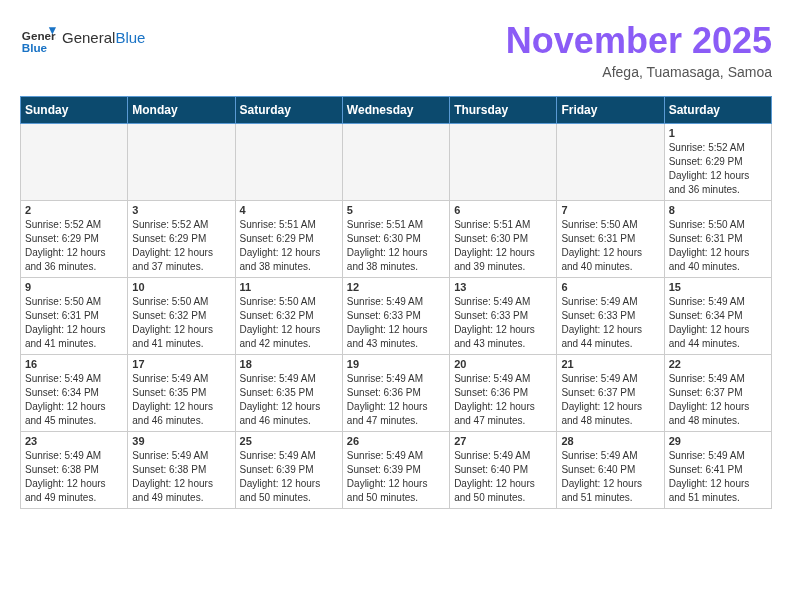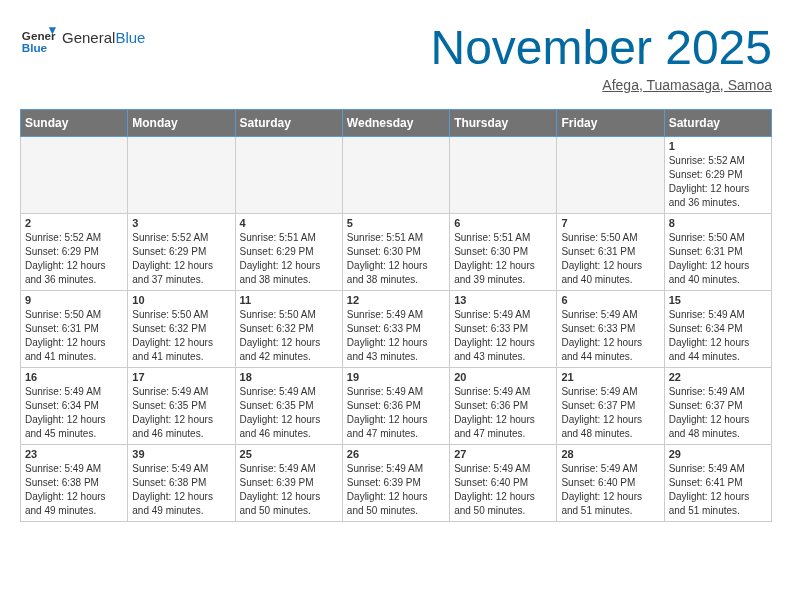"November 2025" .month-title { color: #0369a1 -> #8b5cf6; font-size: 48px -> 36px; font-weight: 400 -> 700 }
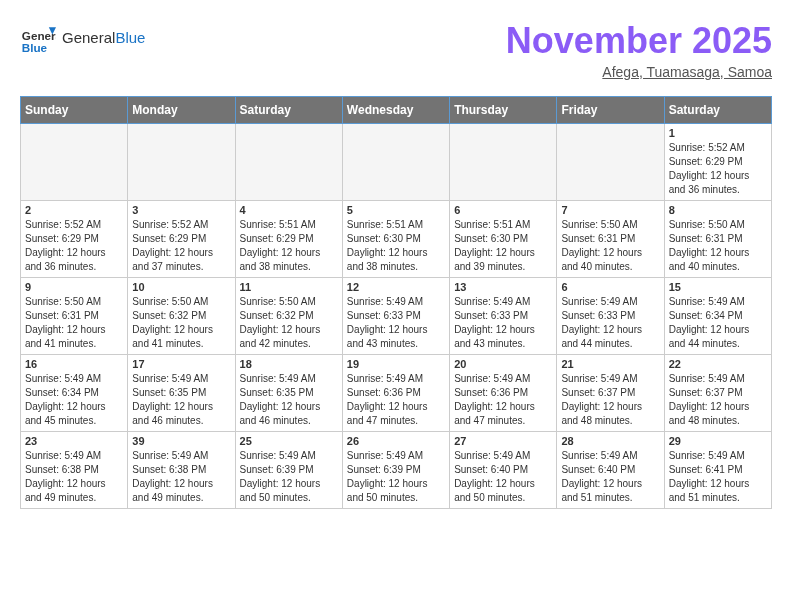"Afega, Tuamasaga, Samoa" .location-subtitle { text-decoration: underline -> none }
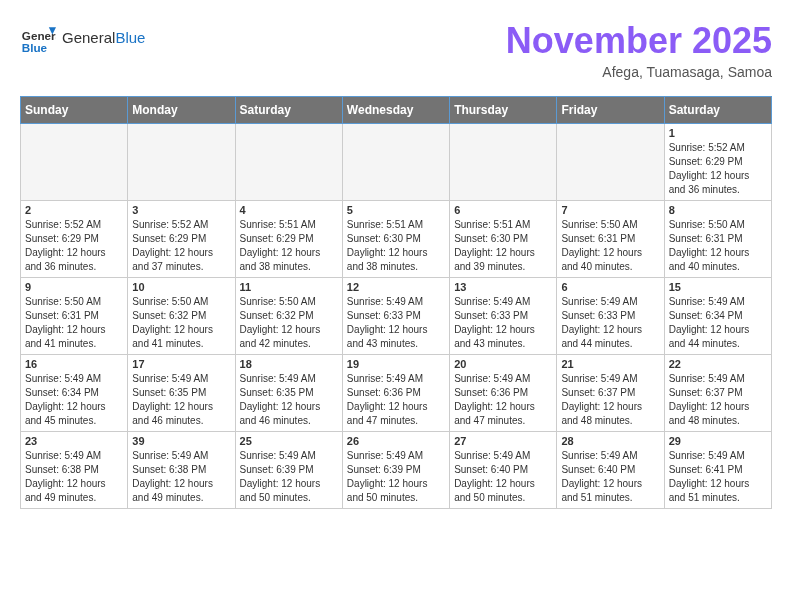"Sunday" .calendar-table thead tr th { background-color: #737373 -> #0c4a6e }
